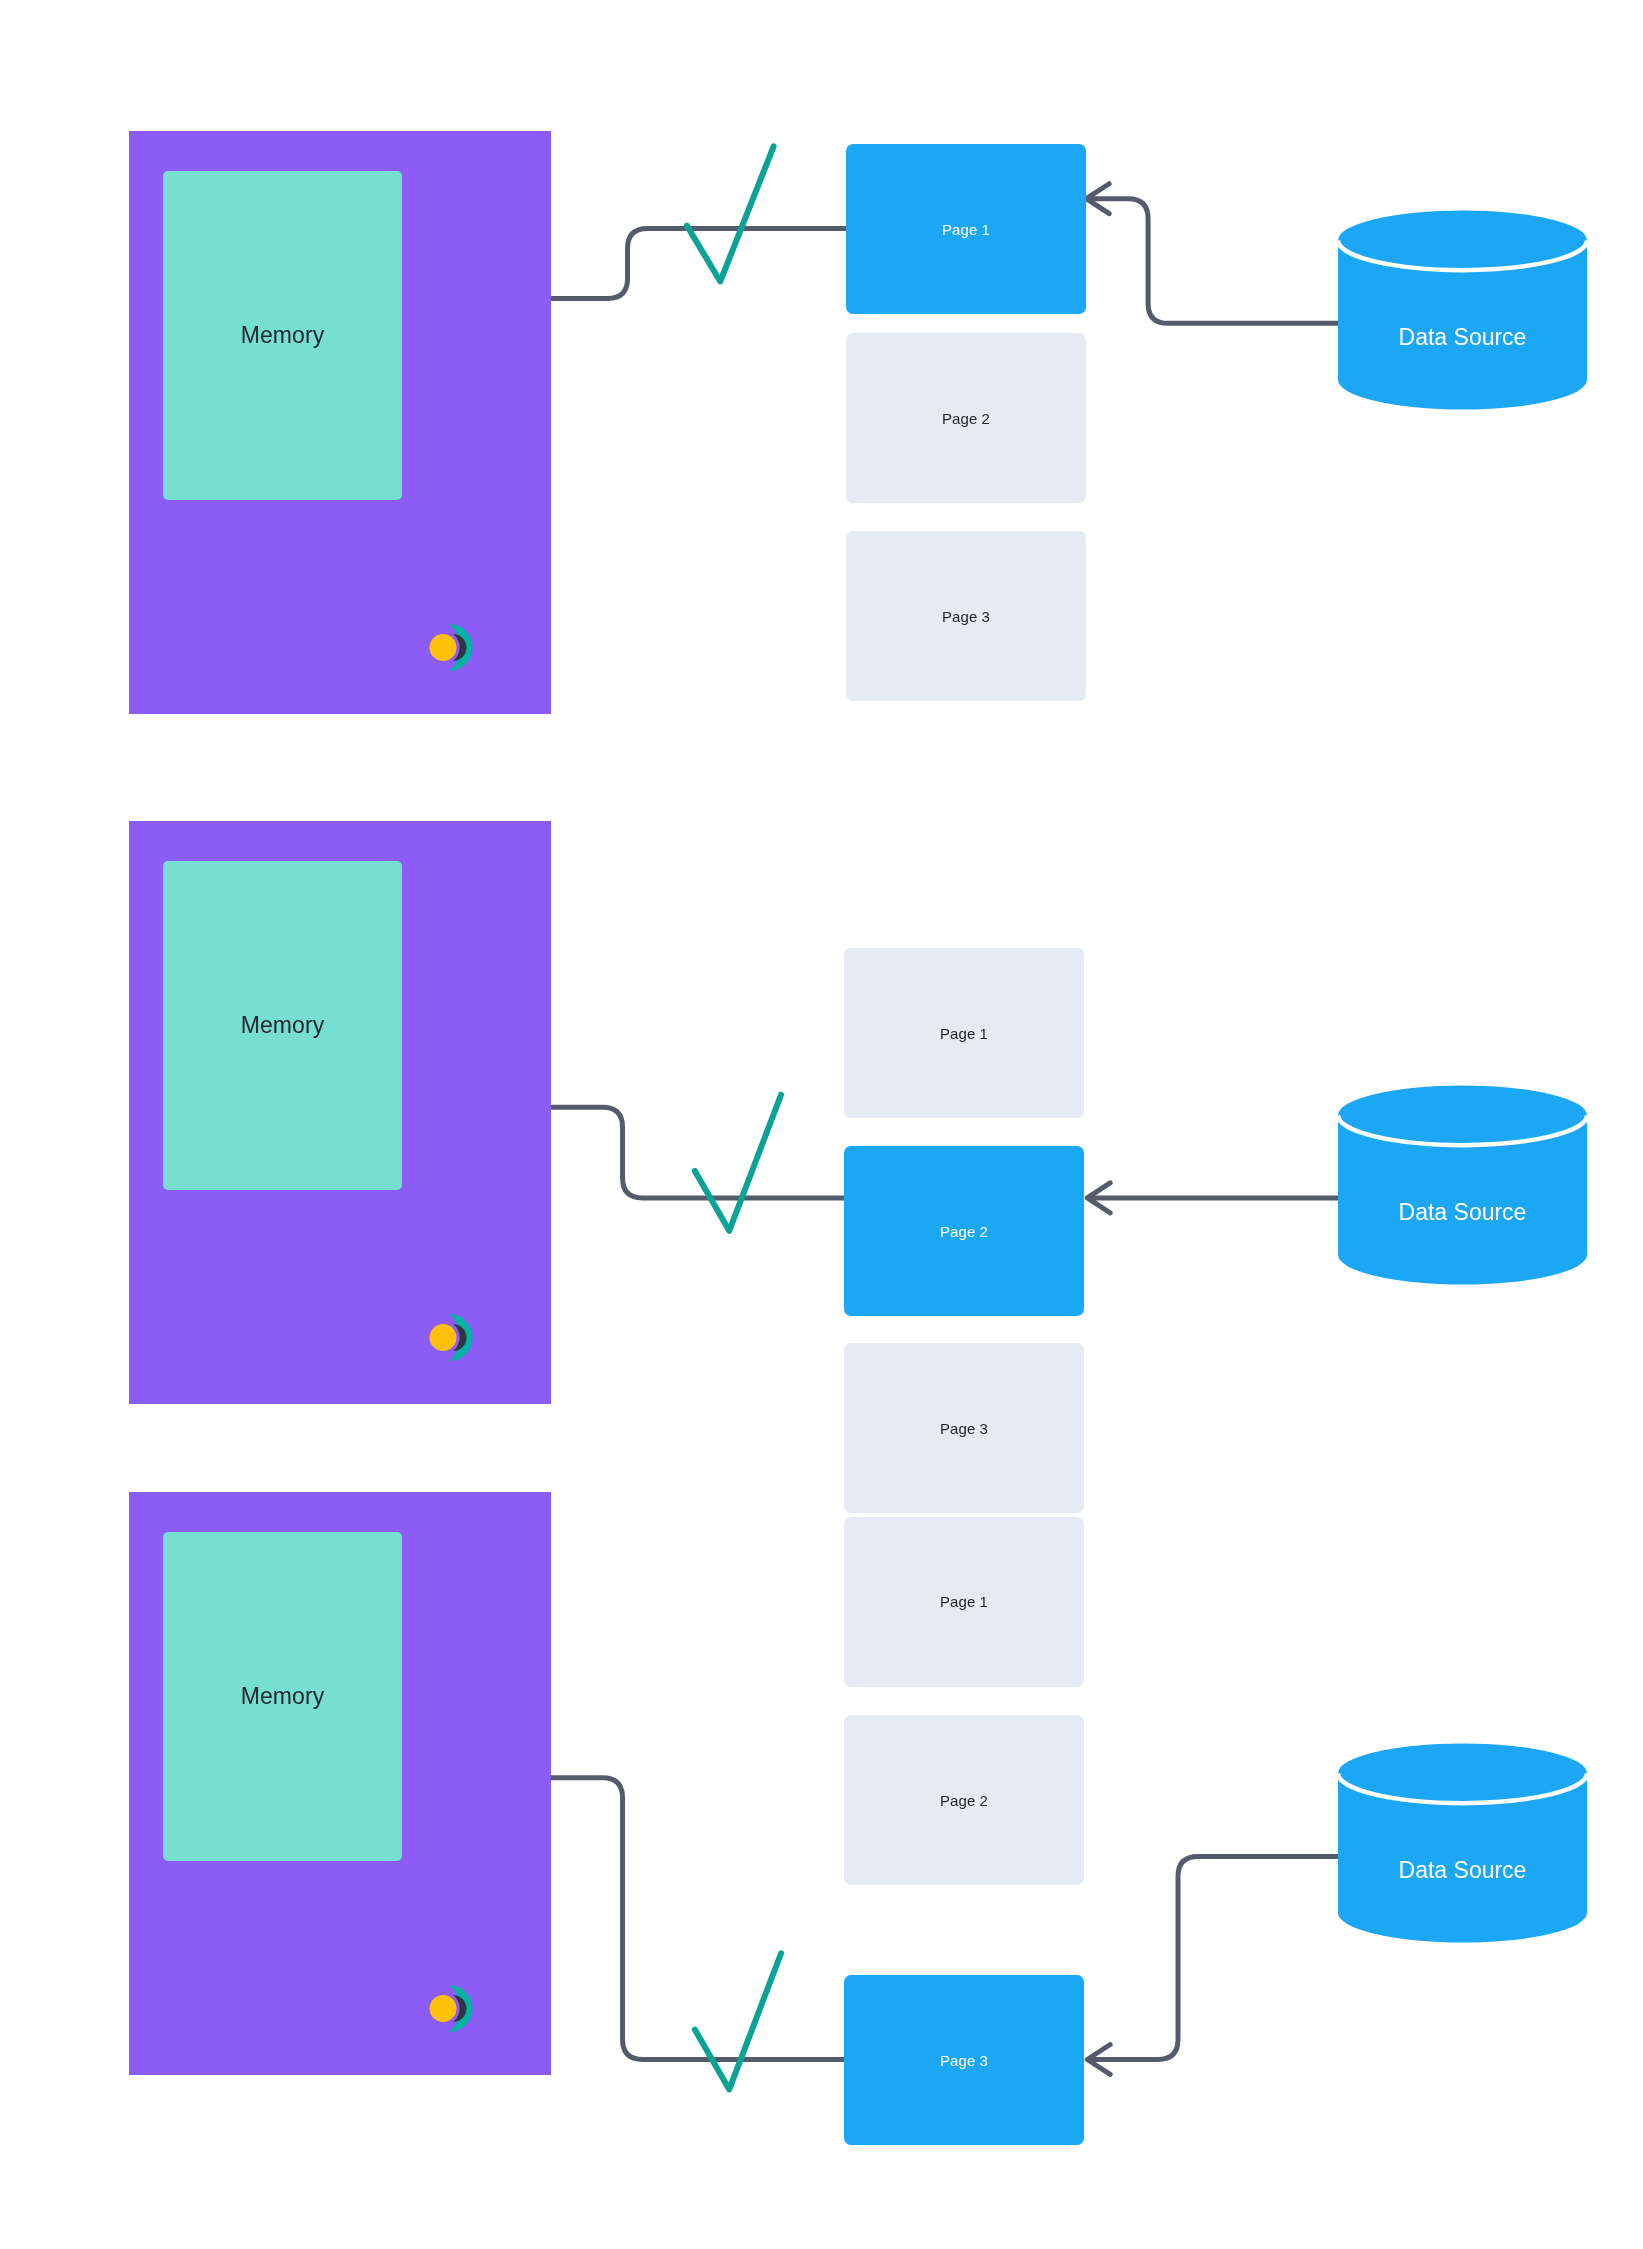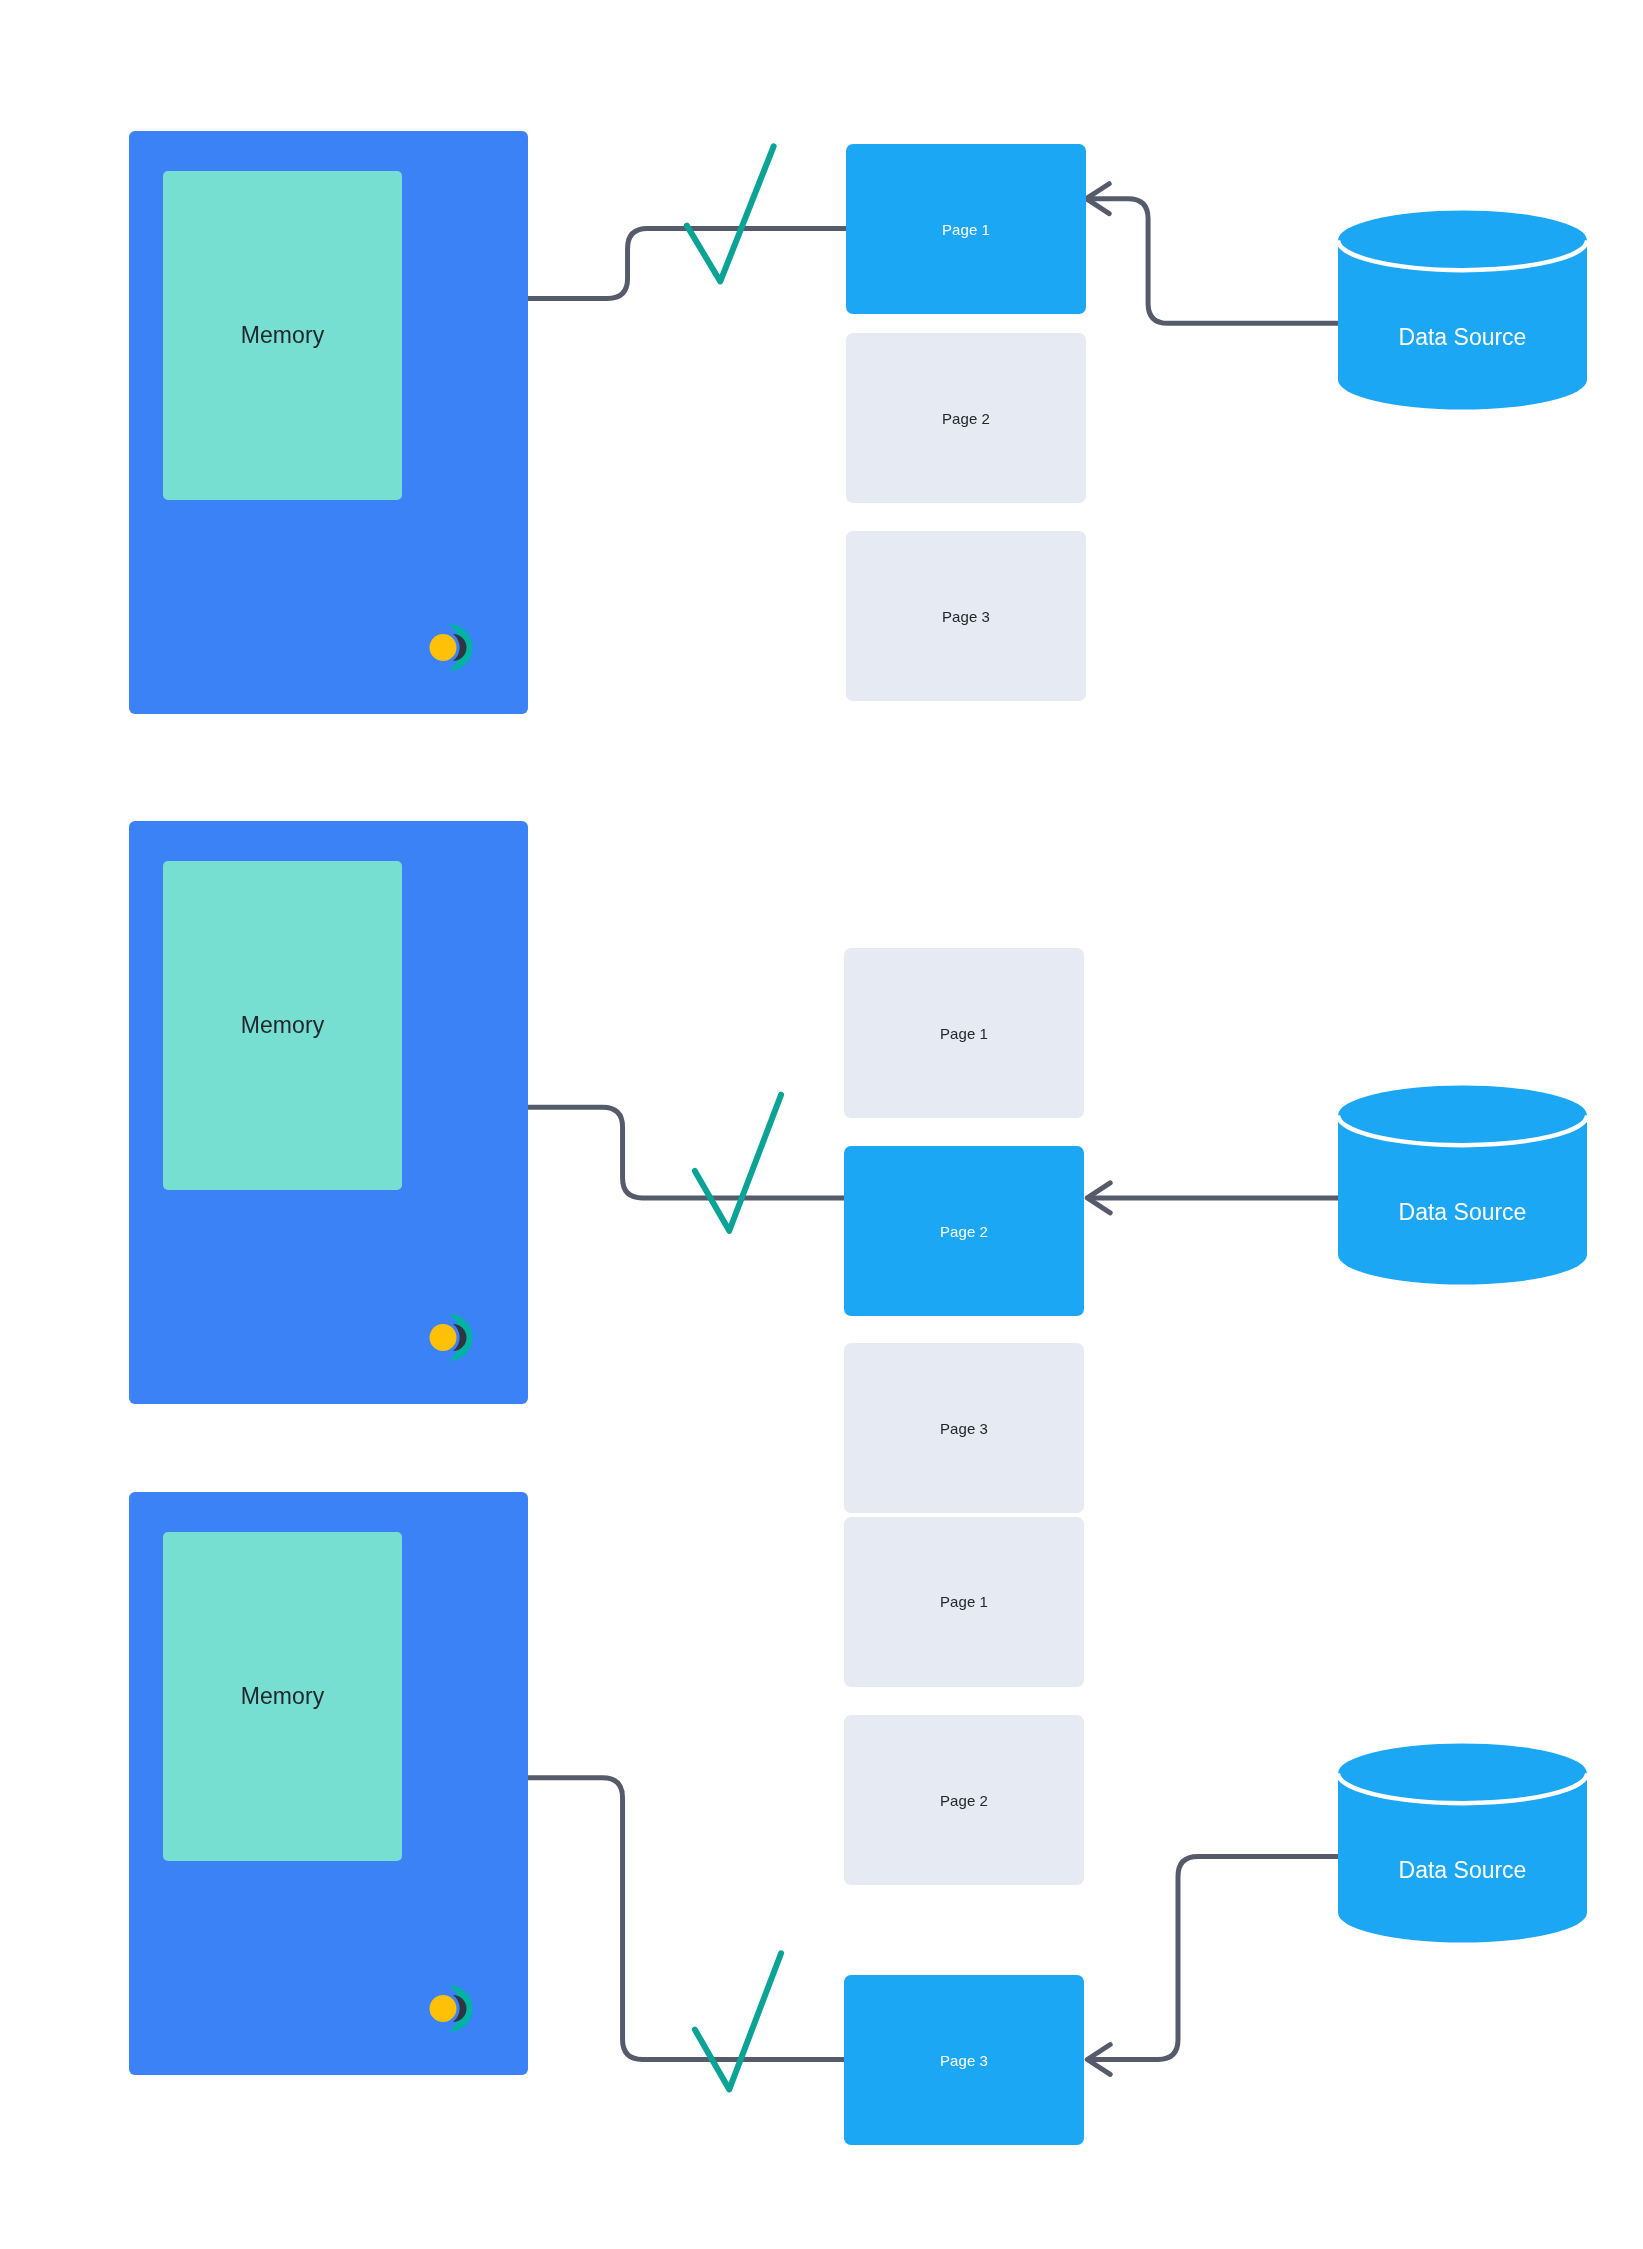"Memory" .mem-container { background: #3b82f6 -> #8b5cf6; border-radius: 6px -> 0; padding-left: none -> 23px }
